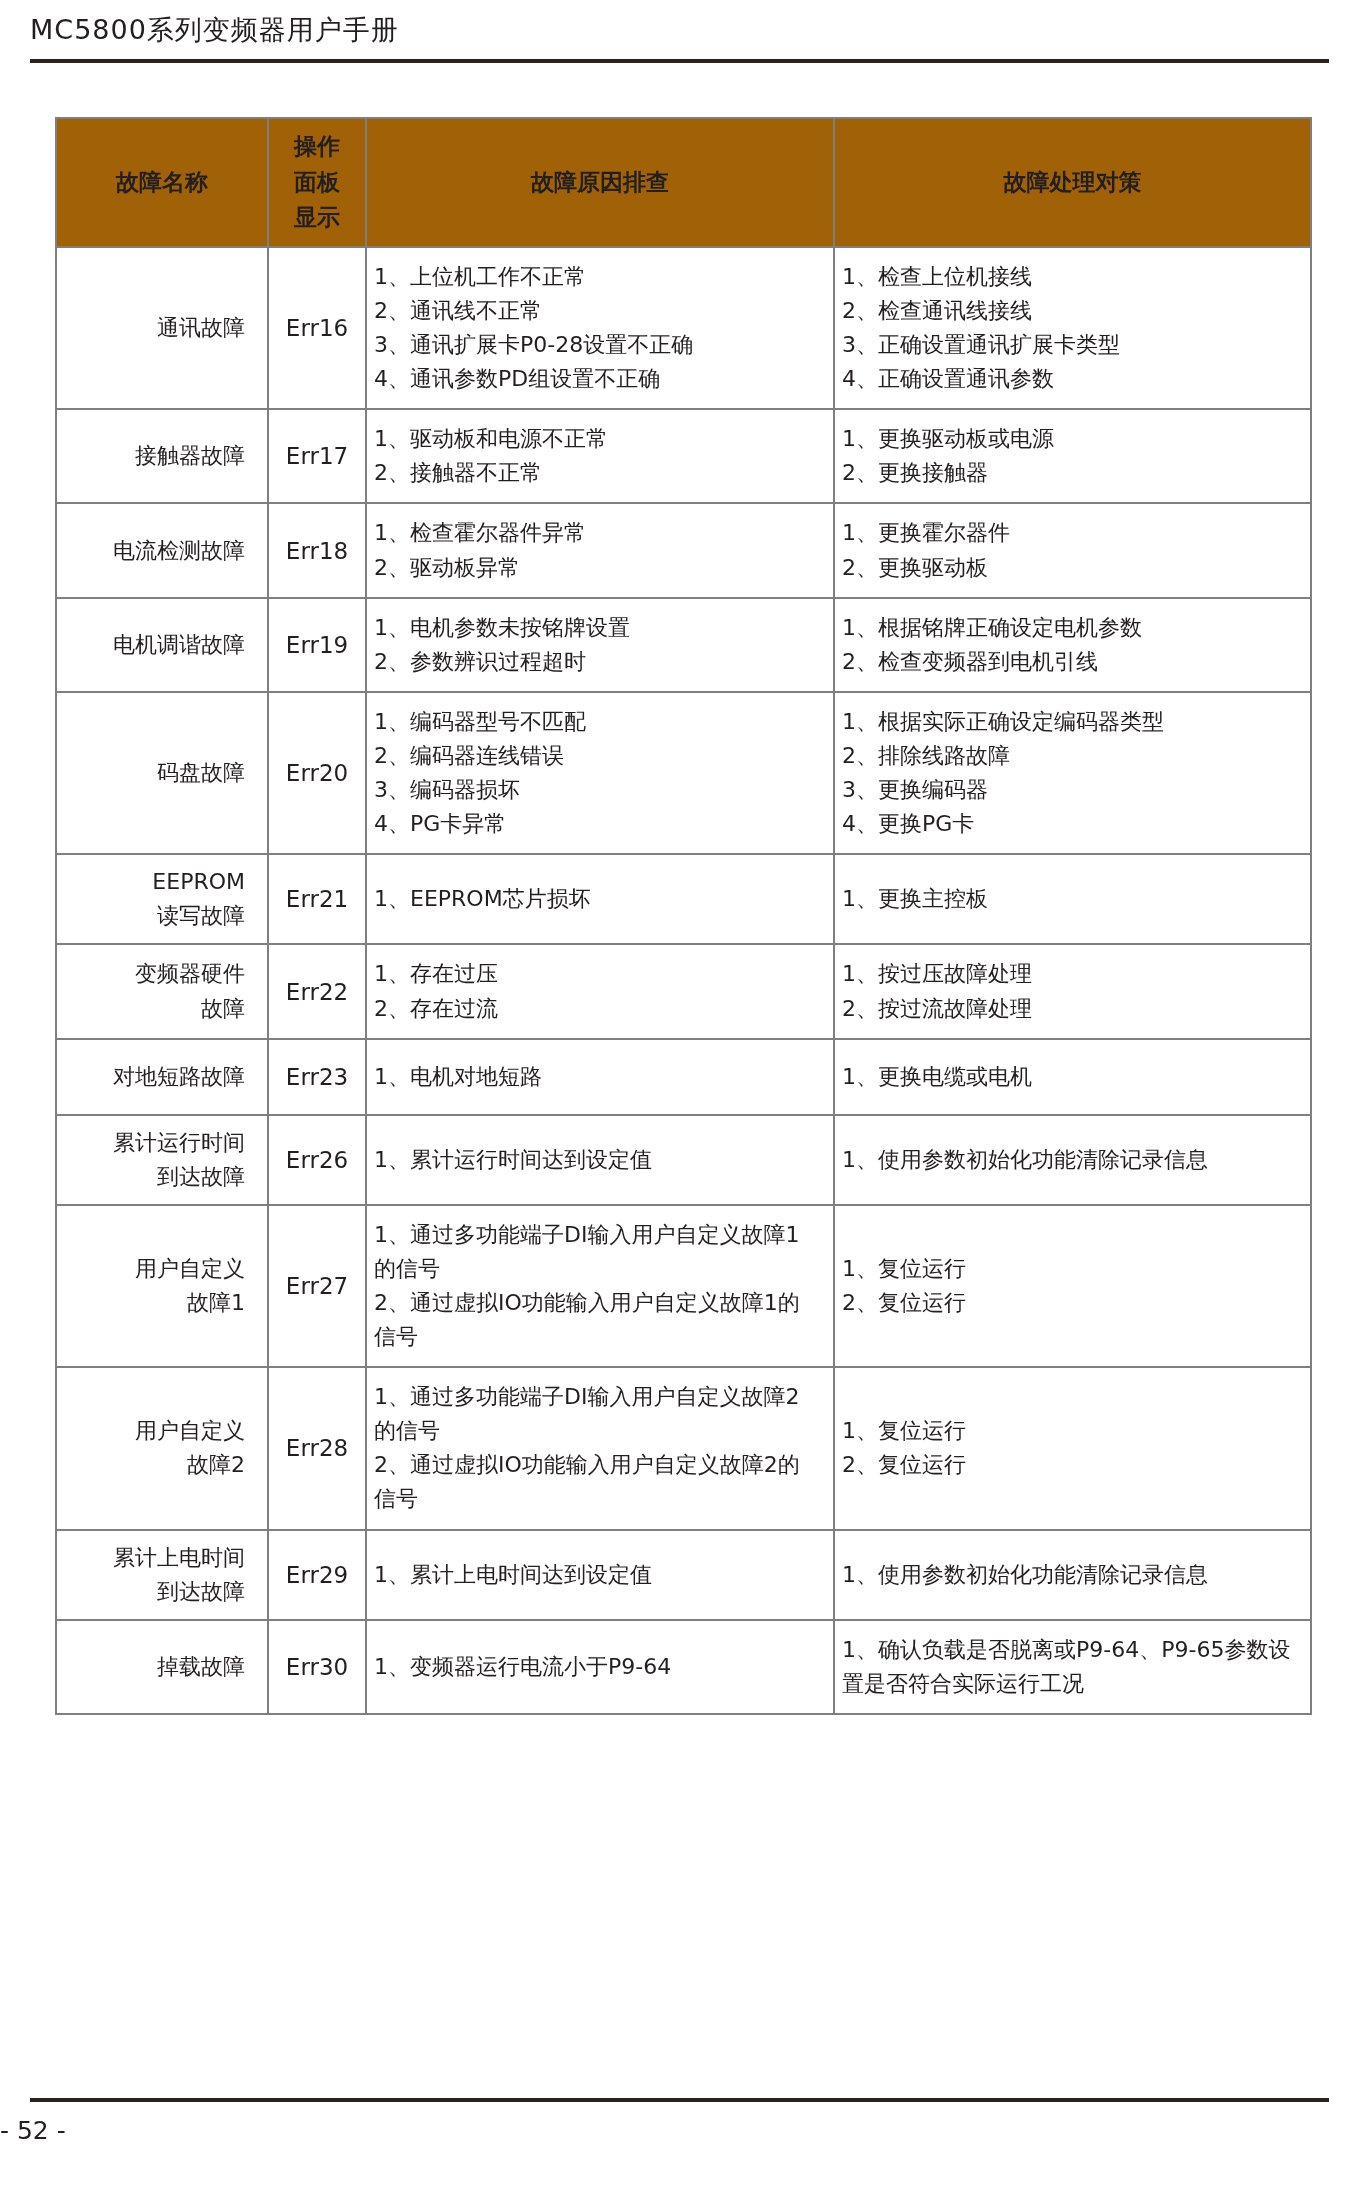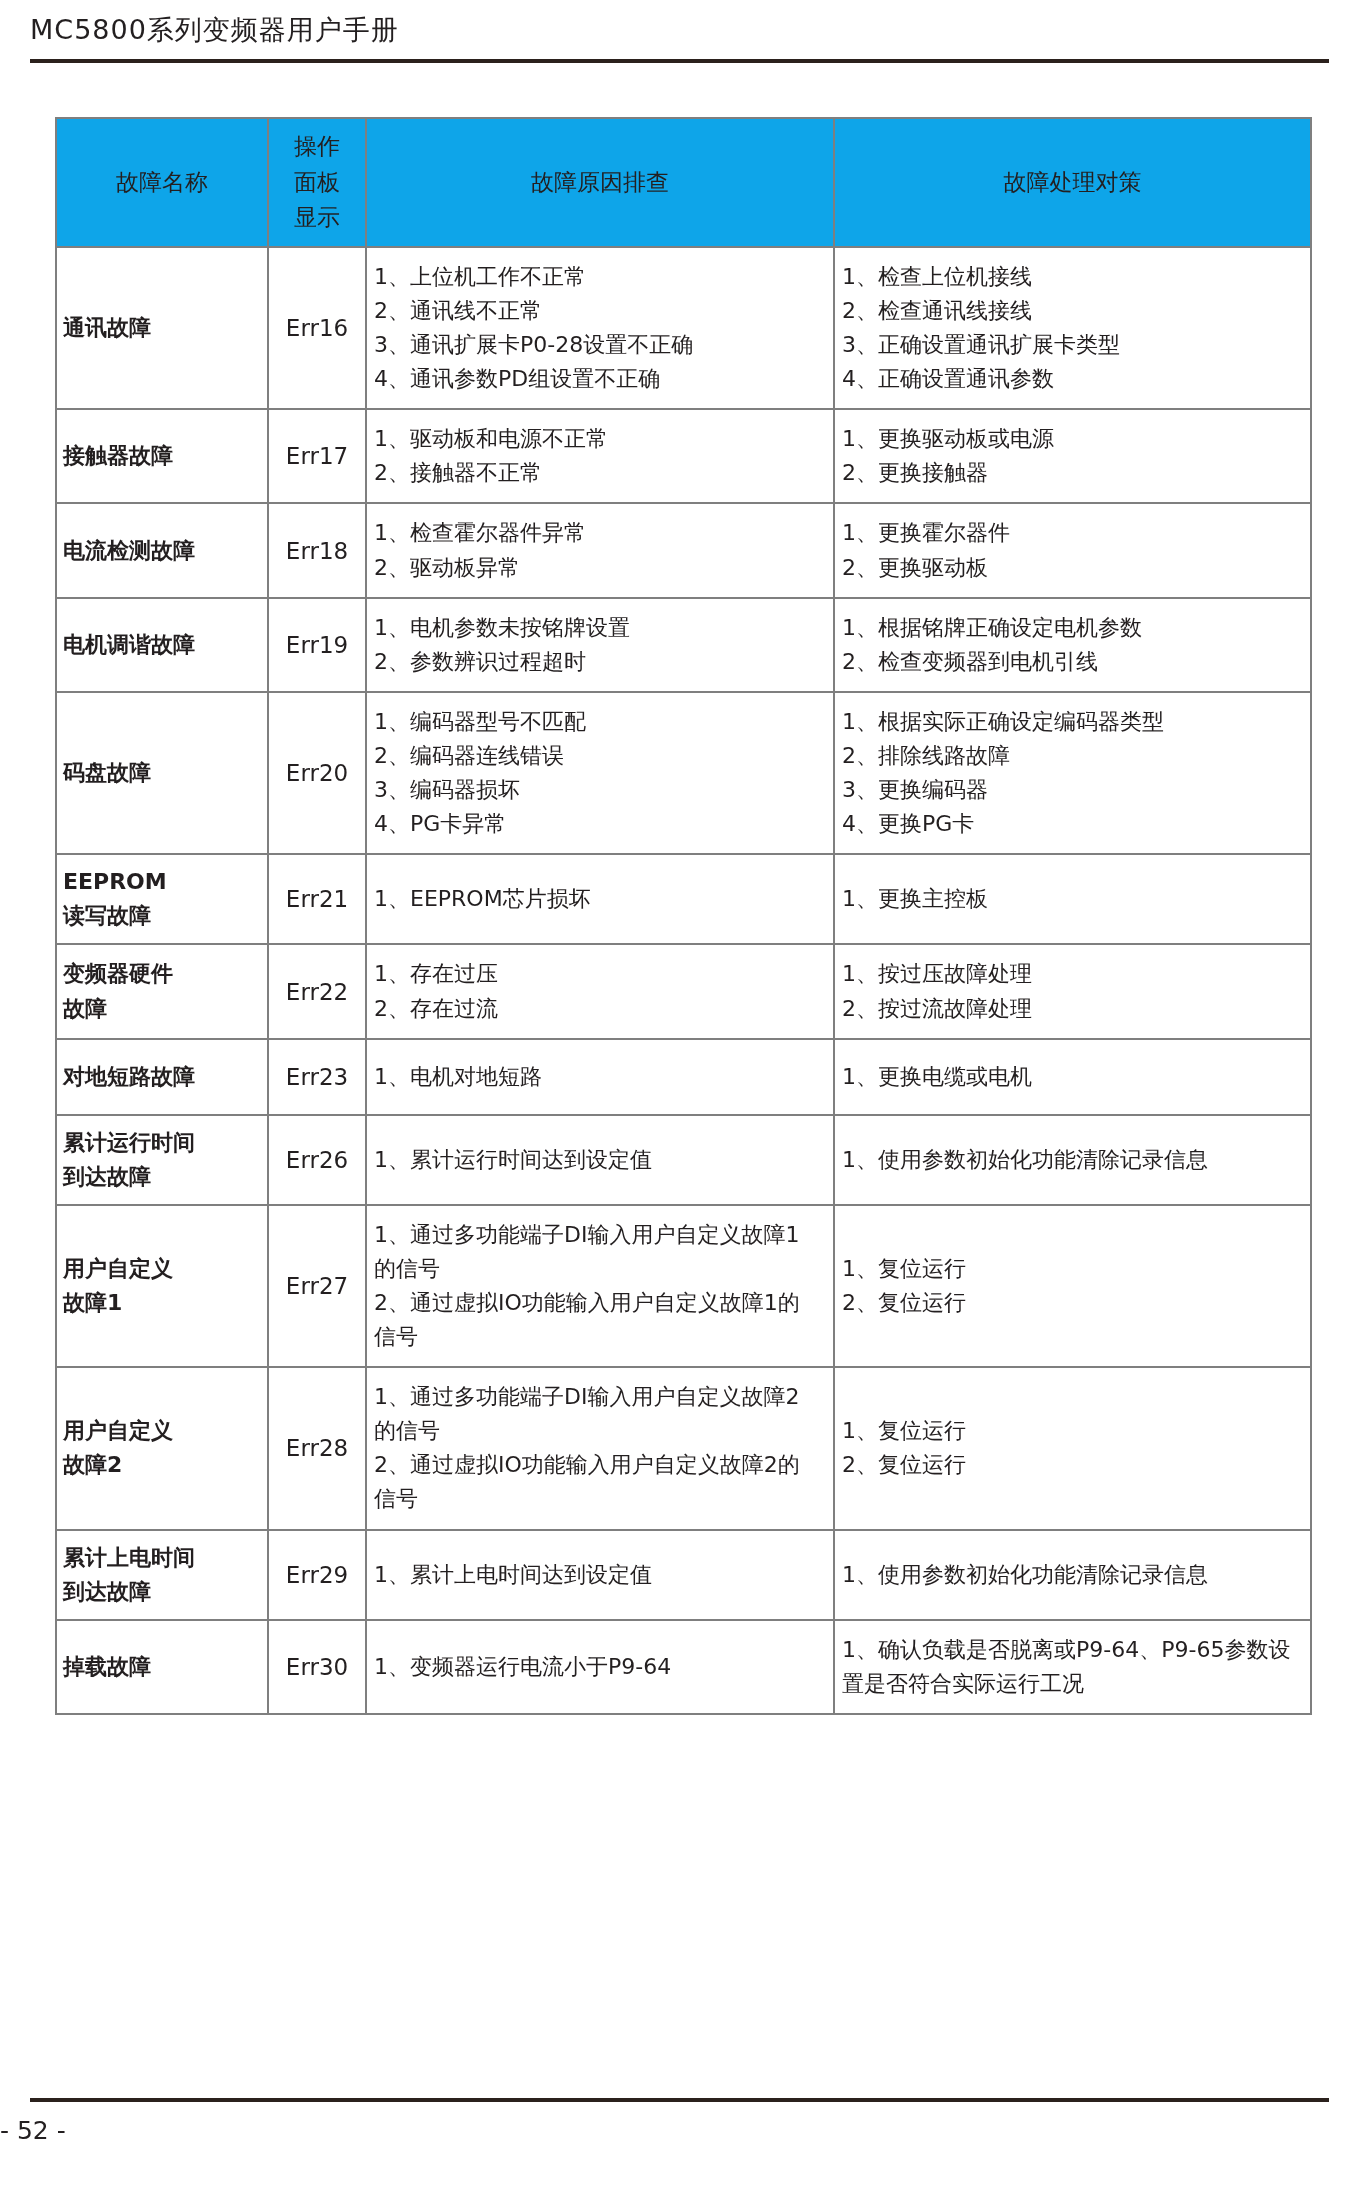"操作" .fault-table thead th { background: #0ea5e9 -> #a16207; font-weight: normal -> bold }
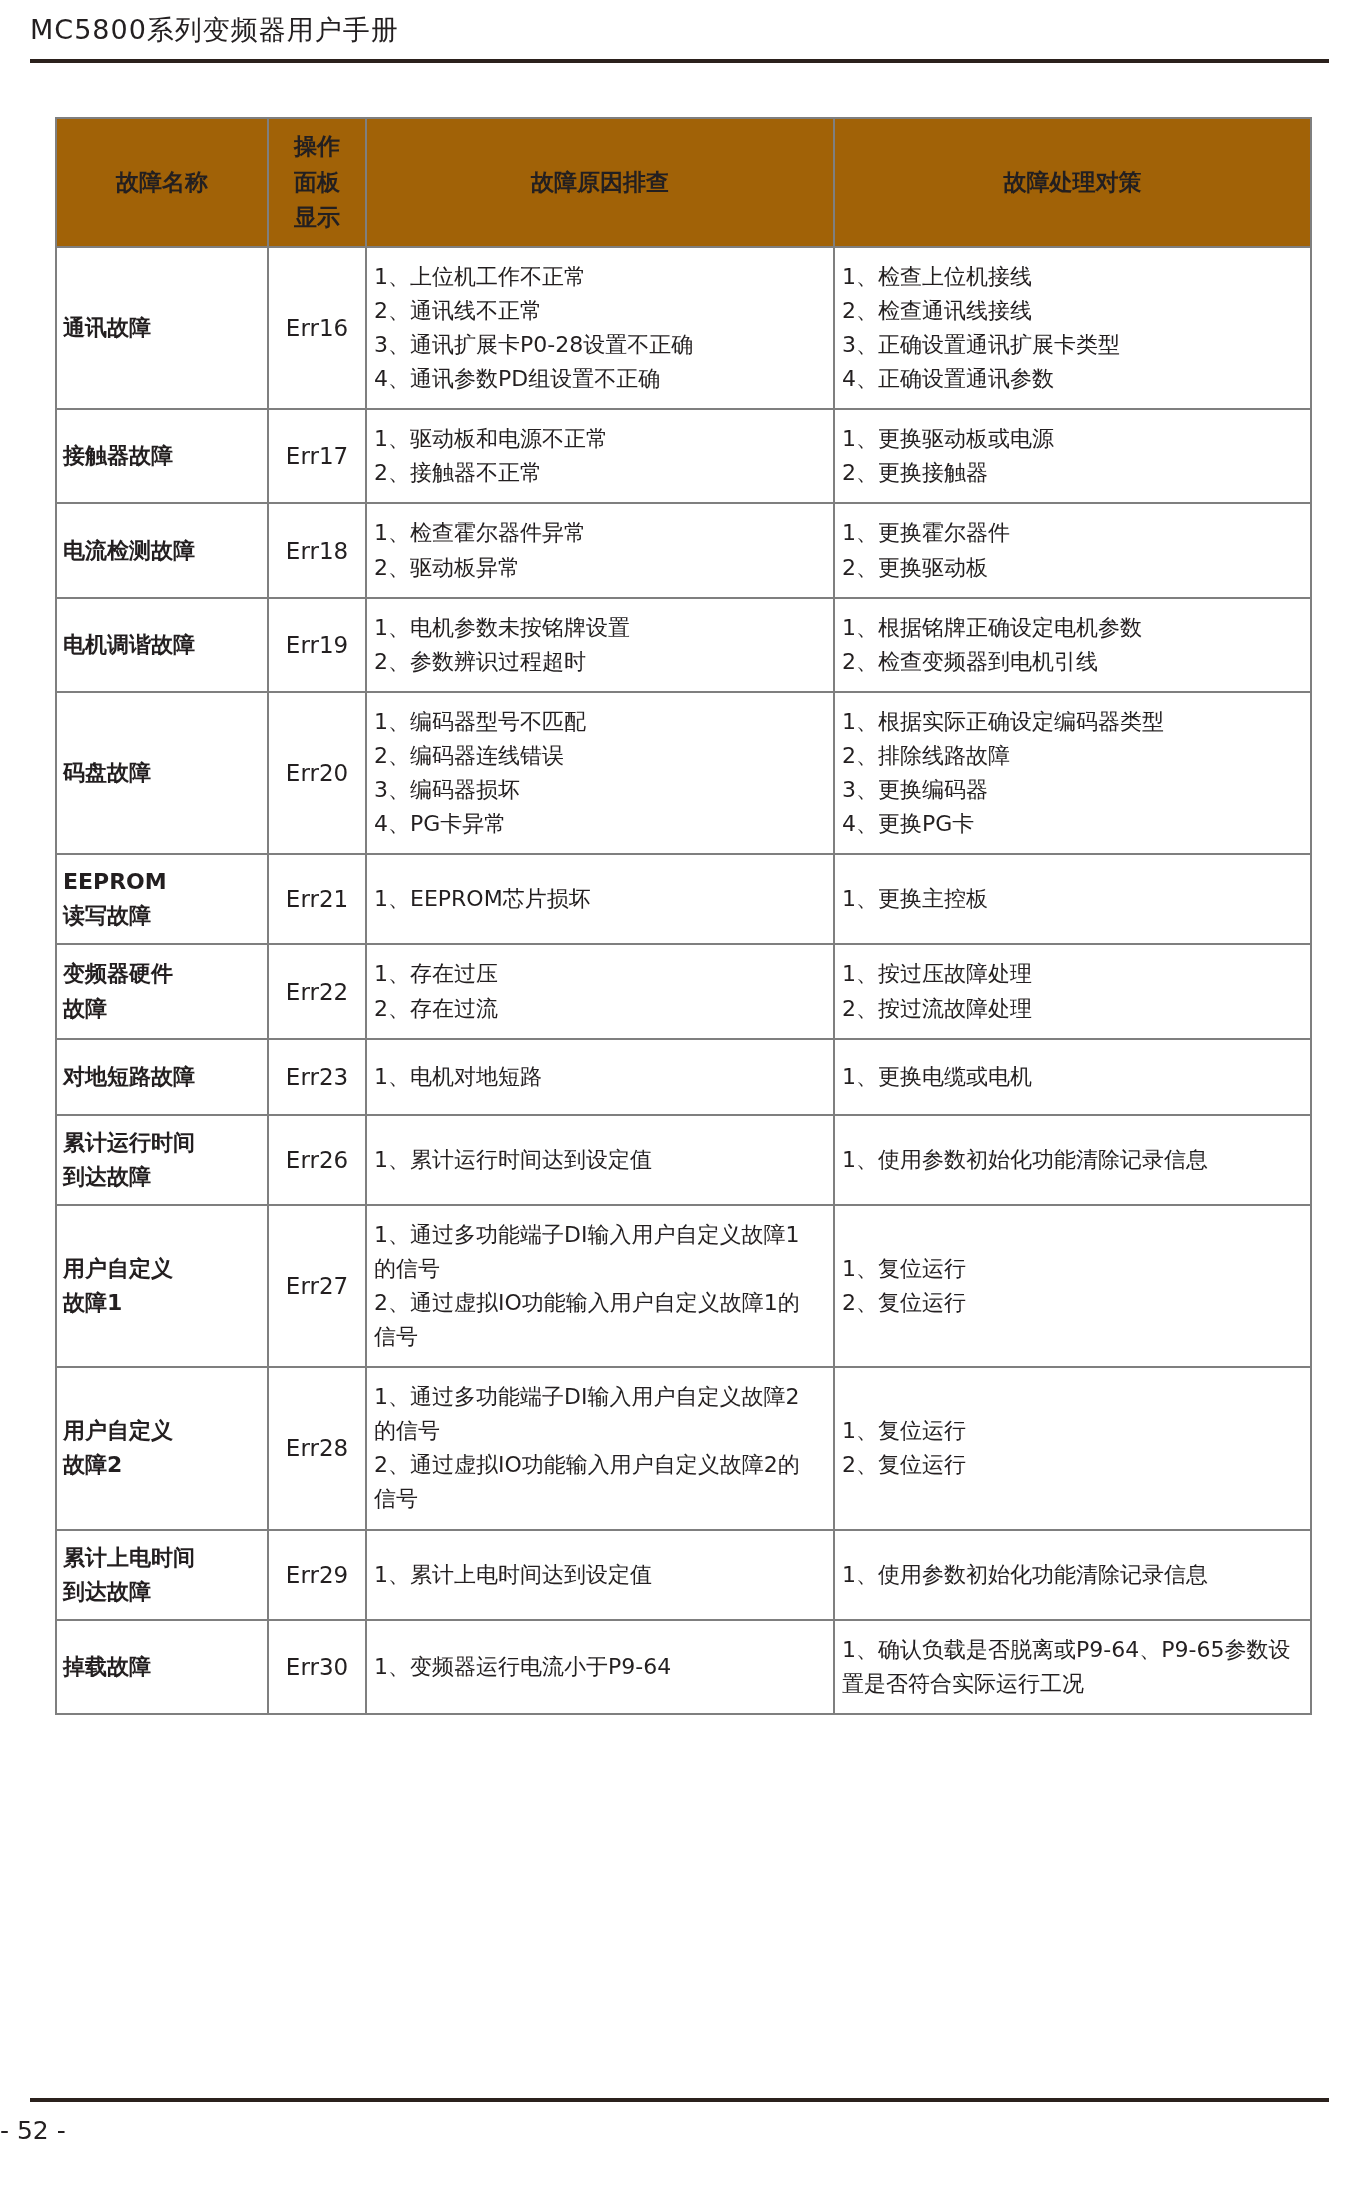"通讯故障" .cell-name { font-weight: bold -> none; padding: 10px 6px -> 10px 22px; text-align: left -> right }
